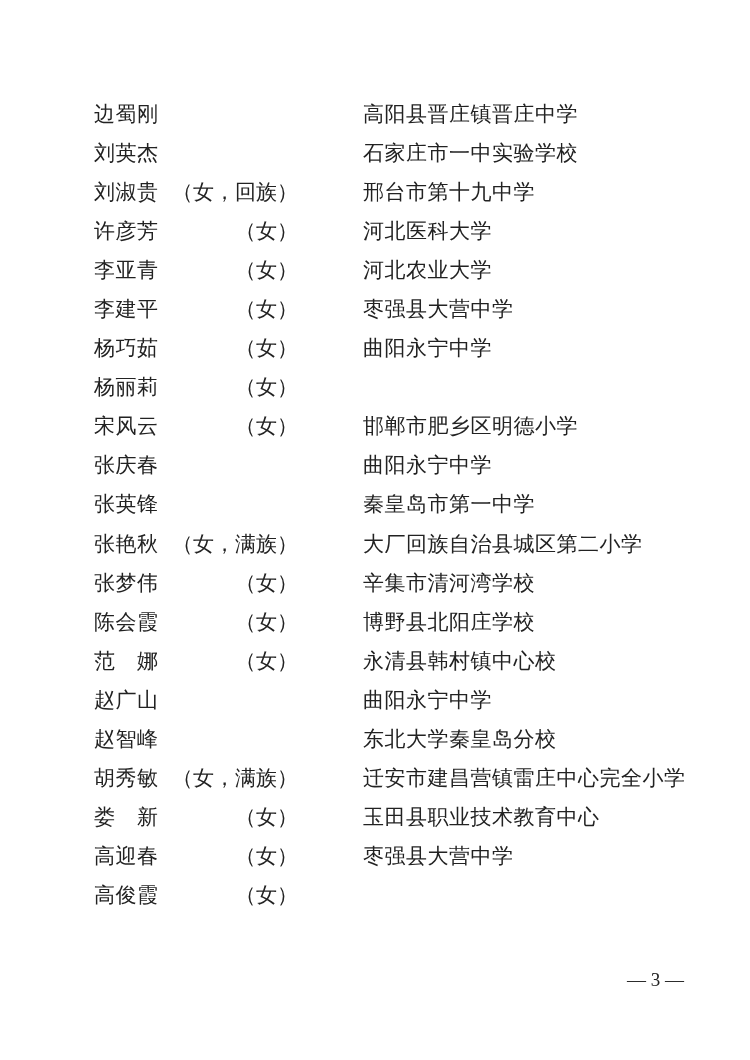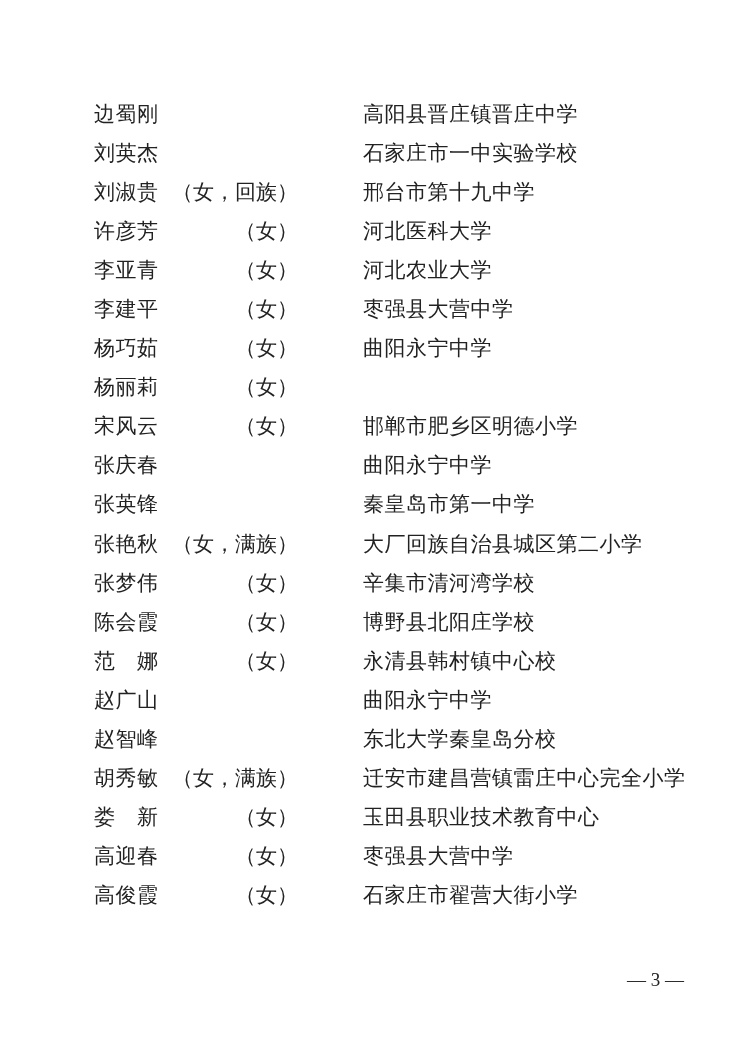"石家庄市翟营大街小学" span.cell { html: <span>石家庄市翟营大街小学</span> -> none }
